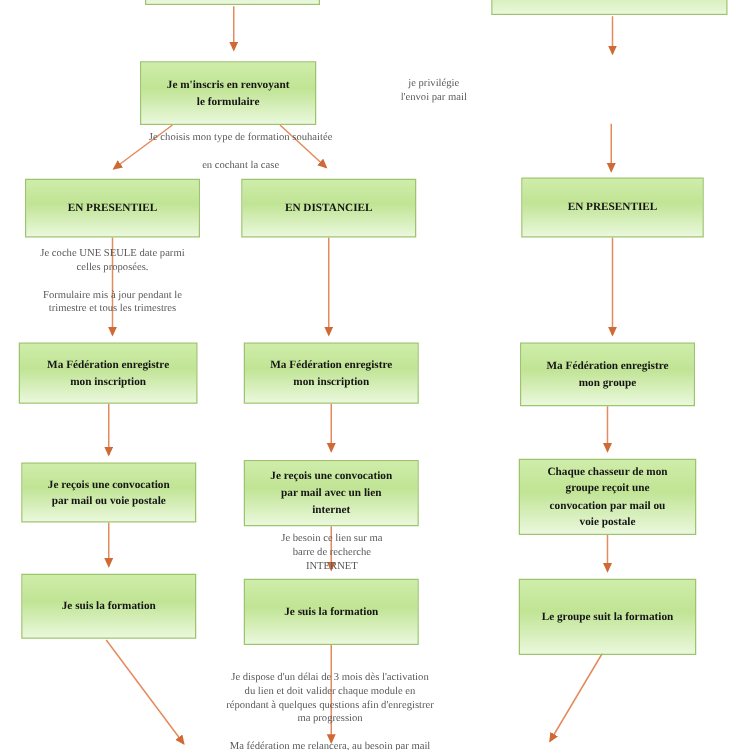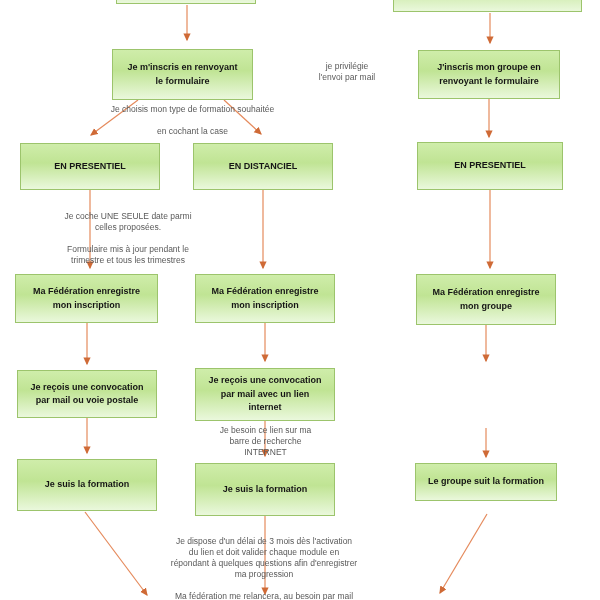"Je m'inscris en renvoyant" #stage { font-family: Liberation Sans, sans-serif -> Liberation Serif, serif }
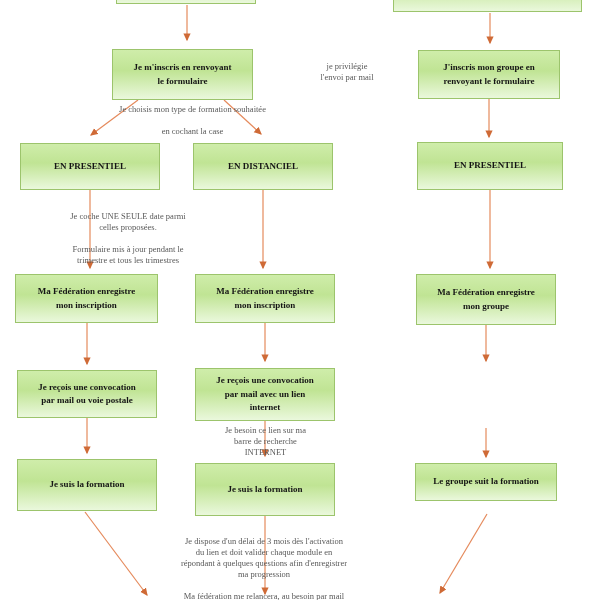"J'inscris mon groupe en" div.node { html: <div>J'inscris mon groupe en renvoyant le formulaire</div> -> none }
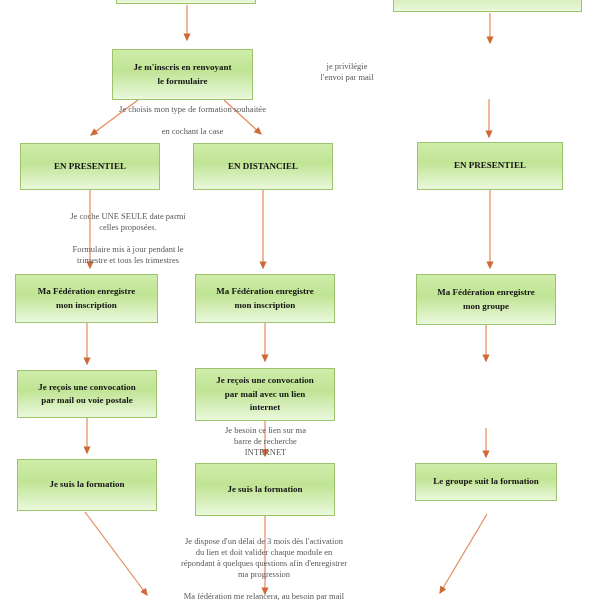"Je coche UNE SEULE date" div.note { padding-left: 38px -> none; top: 211px -> 197px }
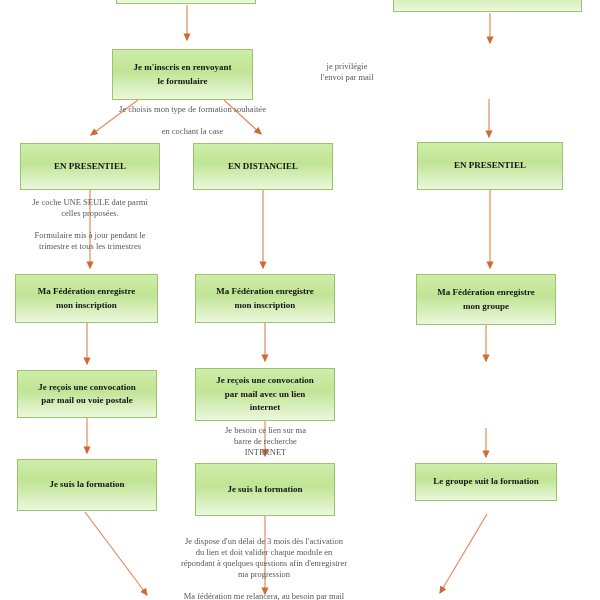"Chaque chasseur de mon" div.node { html: none -> <div>Chaque chasseur de mon groupe reçoit une convocation par mail ou voie postale</div> }
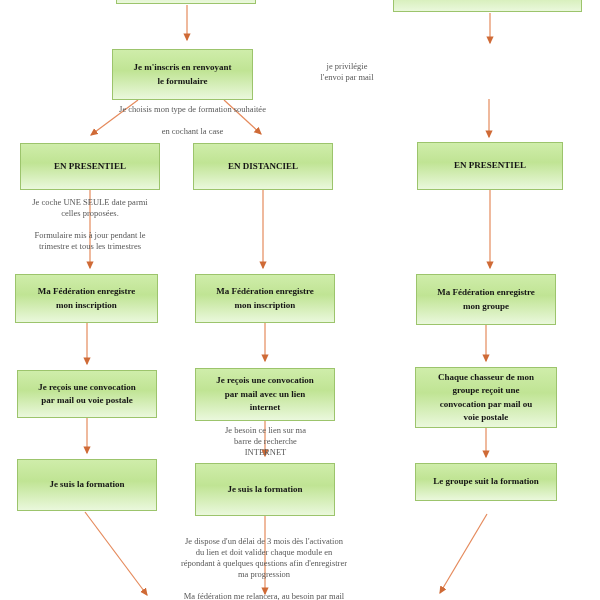"Le groupe suit la formation" div.node { height: 38px -> 61px }
